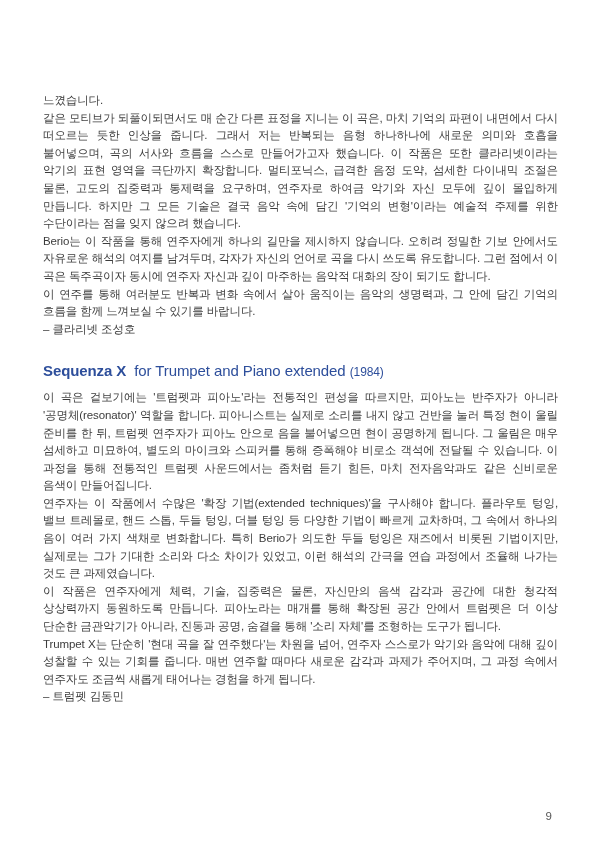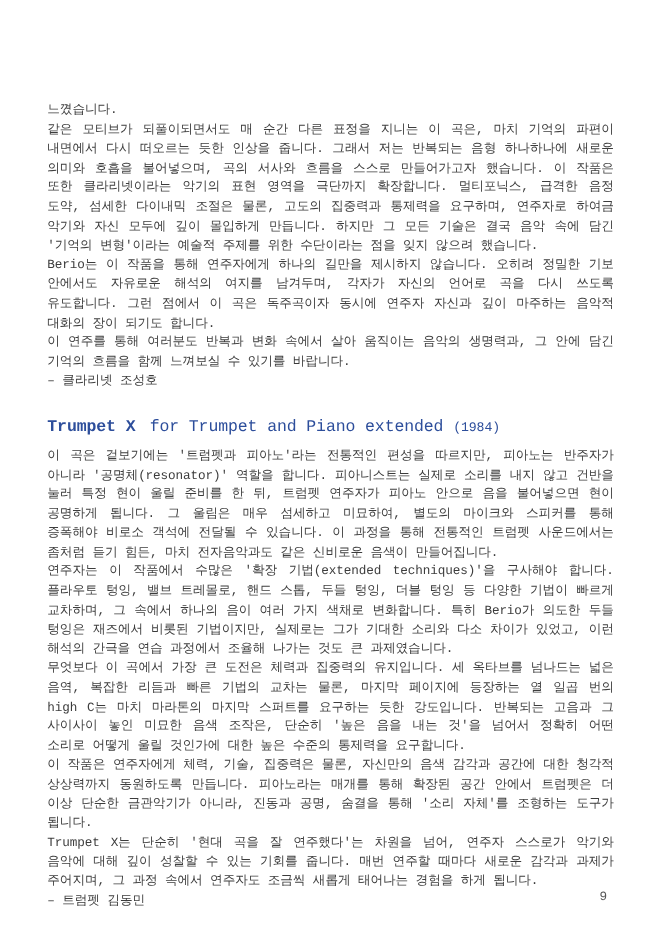"느꼈습니다." .page { font-family: Liberation Mono, monospace -> Liberation Sans, sans-serif }
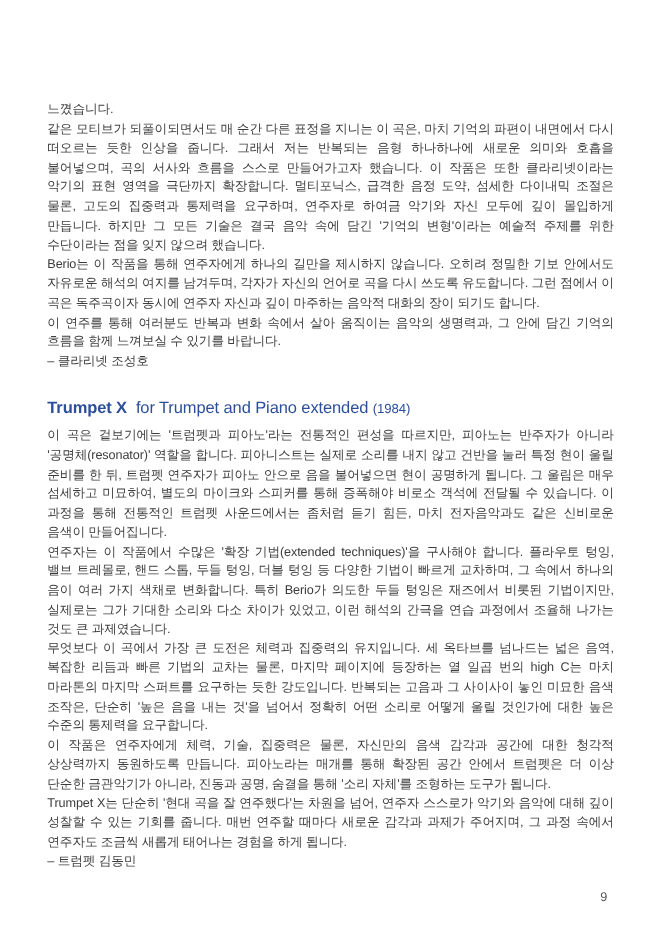"Trumpet X" span.work-title { text: Trumpet -> Sequenza }
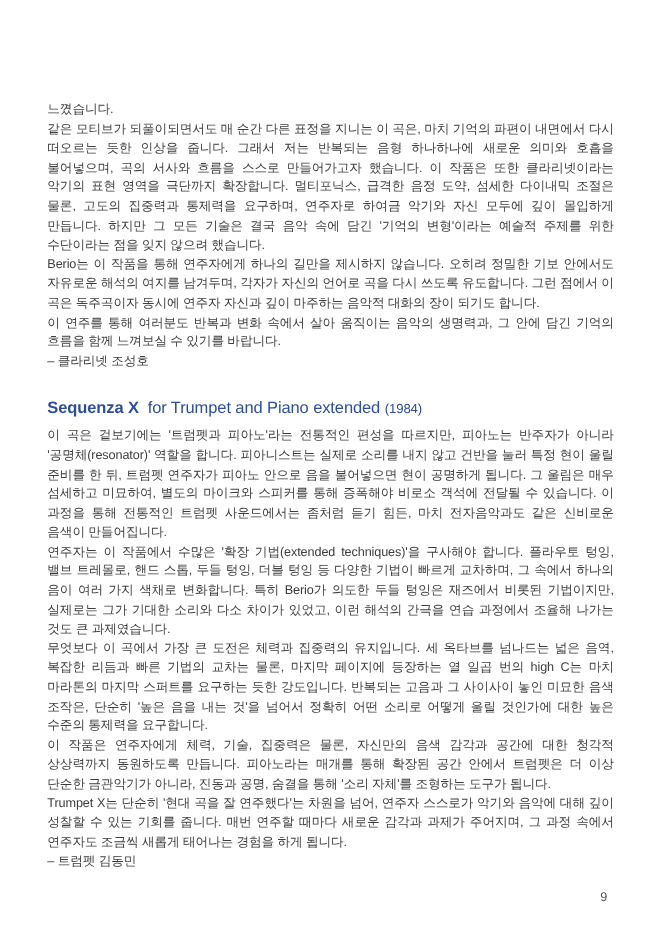"무엇보다 이 곡에서 가장 큰" p { html: <p>무엇보다 이 곡에서 가장 큰 도전은 체력과 집중력의 유지입니다. 세 옥타브를 넘나드는 넓은 음역, 복잡한 리듬과 빠른 기법의 교차는 물론, 마지막 페이지에 등장하는 열 일곱 번의 high C는 마치 마라톤의 마지막 스퍼트를 요구하는 듯한 강도입니다. 반복되는 고음과 그 사이사이 놓인 미묘한 음색 조작은, 단순히 '높은 음을 내는 것'을 넘어서 정확히 어떤 소리로 어떻게 울릴 것인가에 대한 높은 수준의 통제력을 요구합니다.</p> -> none }
